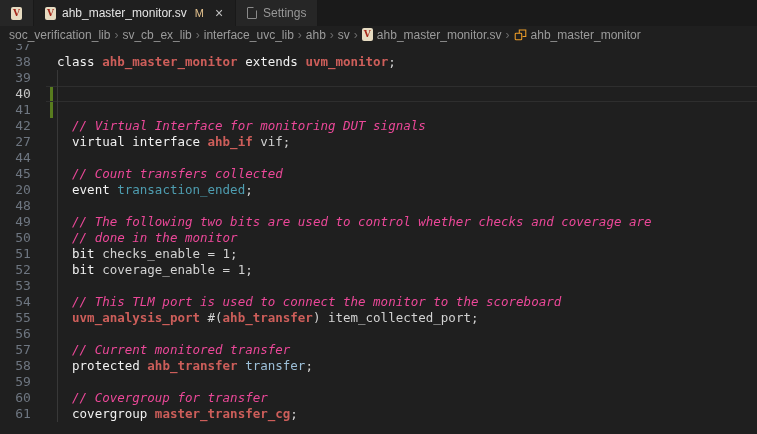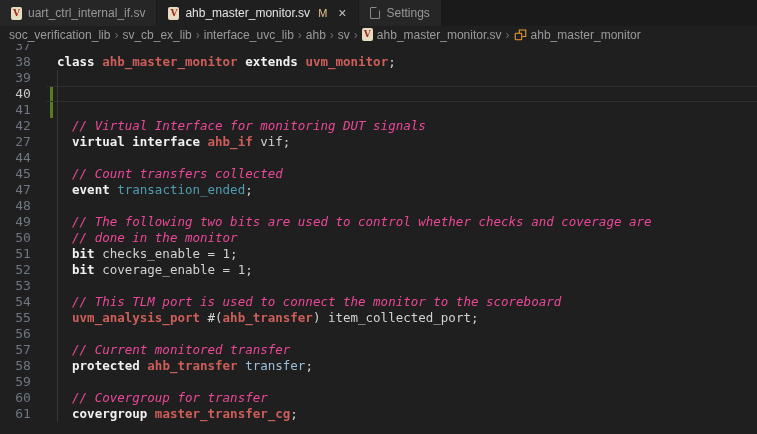"uart_ctrl_internal_if.sv" span { html: <span>uart_ctrl_internal_if.sv</span> -> none }
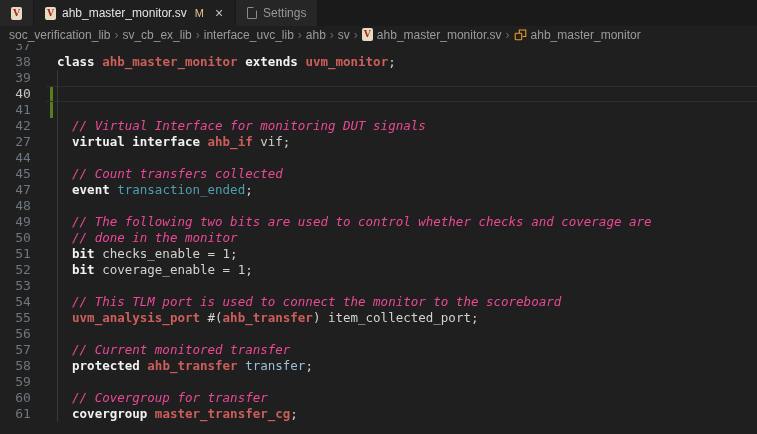"class" .t-kw { font-weight: bold -> normal }
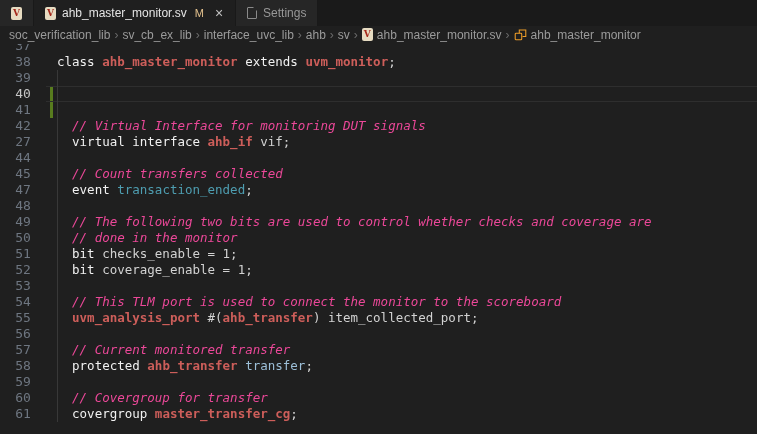"47" div.num { text: 47 -> 20 }
